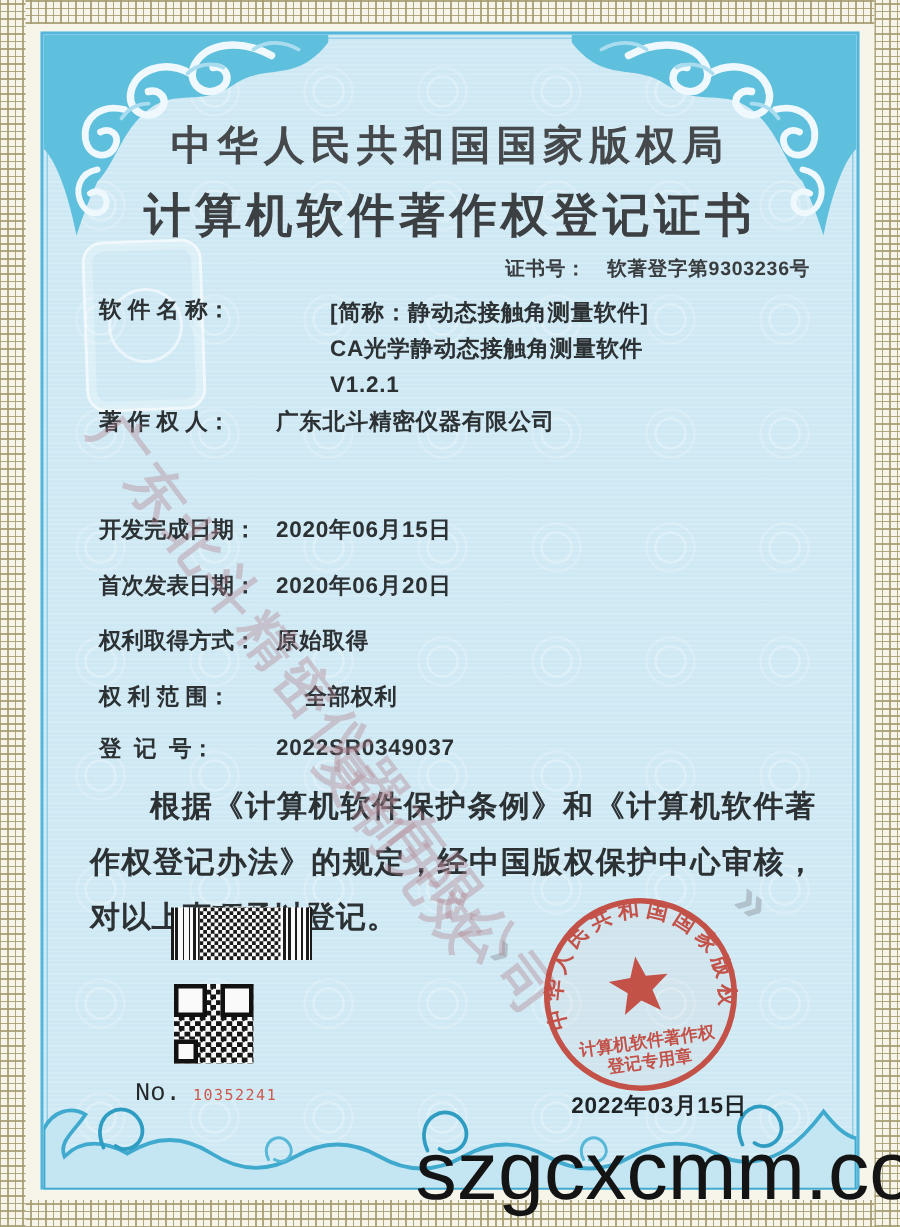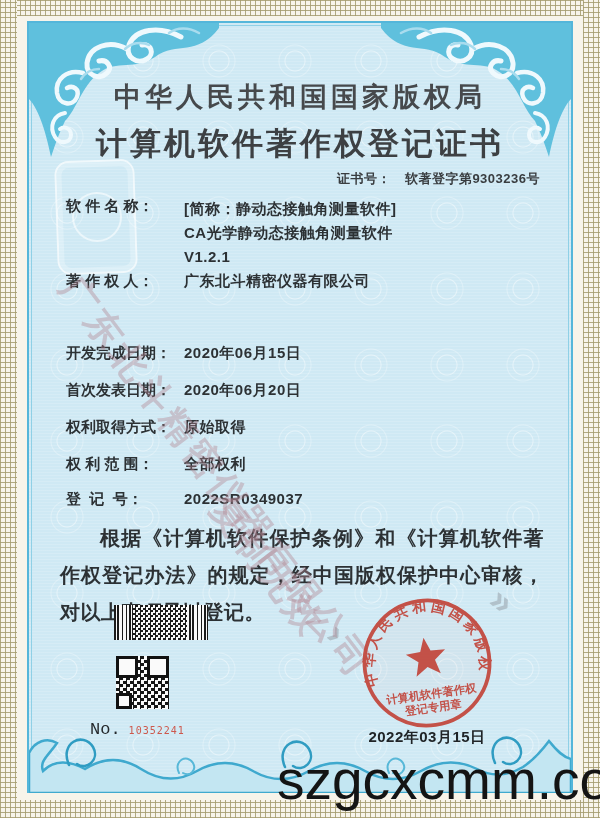"软 件 名 称：" .r-swname { gap: none -> 36px }
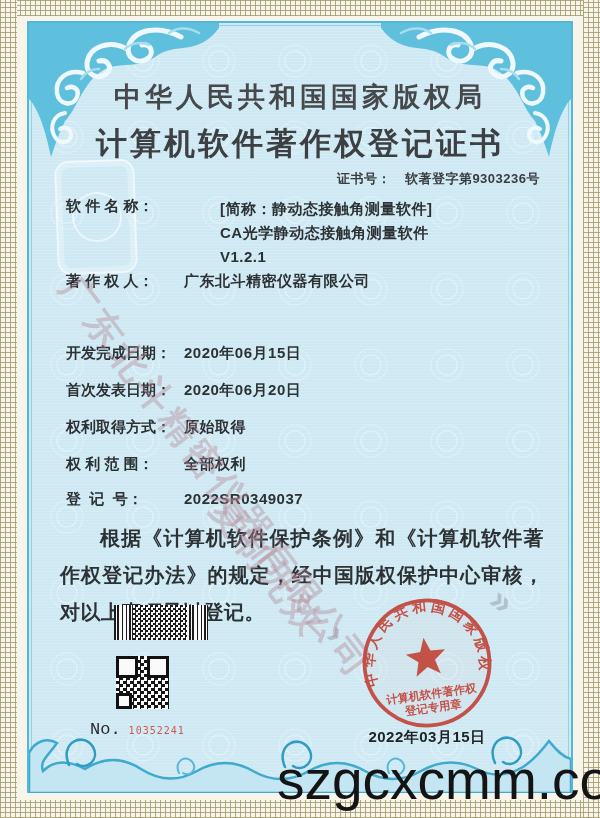"权 利 范 围：" .r-scope { gap: none -> 19px }
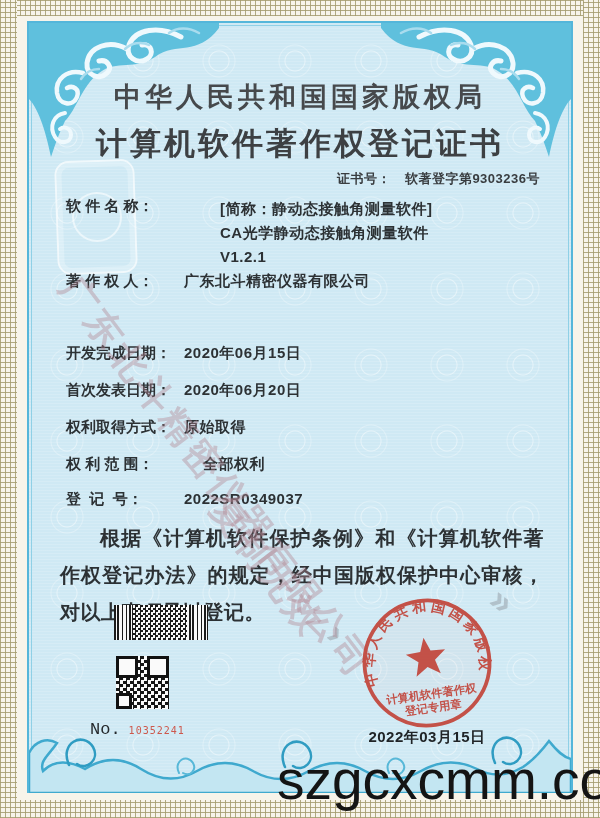"2022年03月15日" .issue-date { text-align: center -> right }
